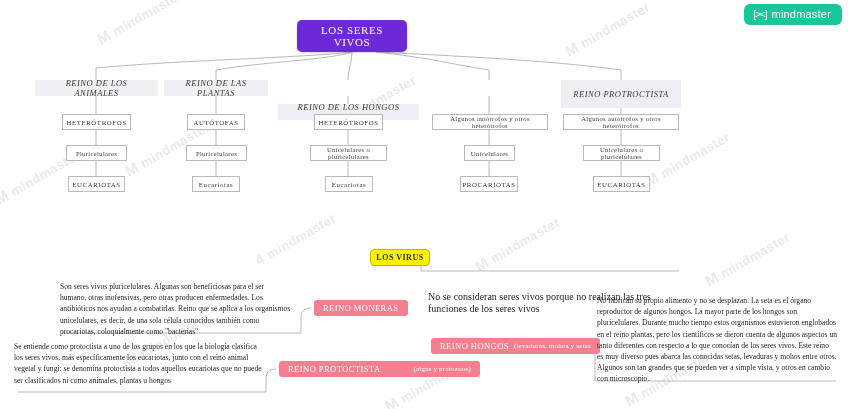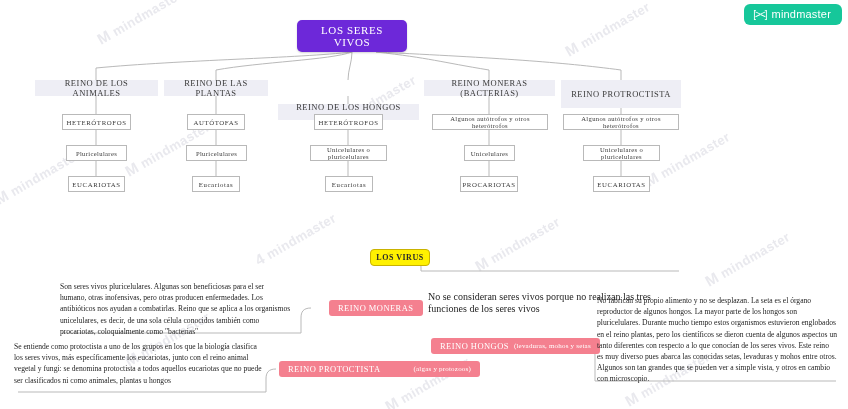"REINO DE LOS ANIMALES" .kingdom { font-style: none -> italic }
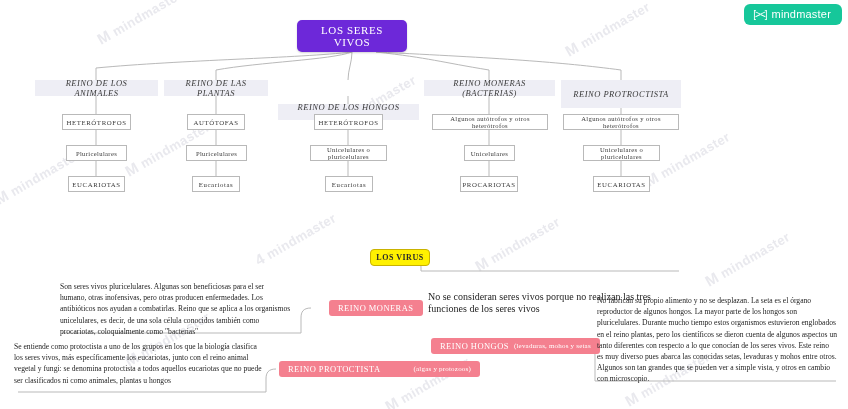"REINO MONERAS (BACTERIAS)" div.node { html: <div>REINO MONERAS (BACTERIAS)</div> -> none }
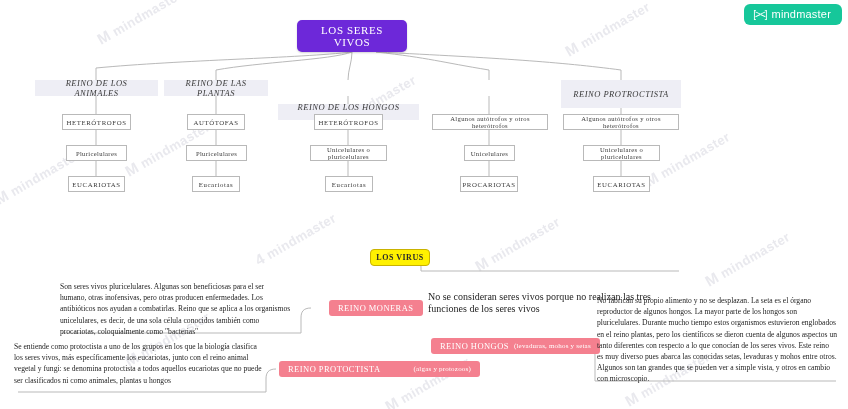"REINO MONERAS" div.node { margin-left: 15px -> none }
